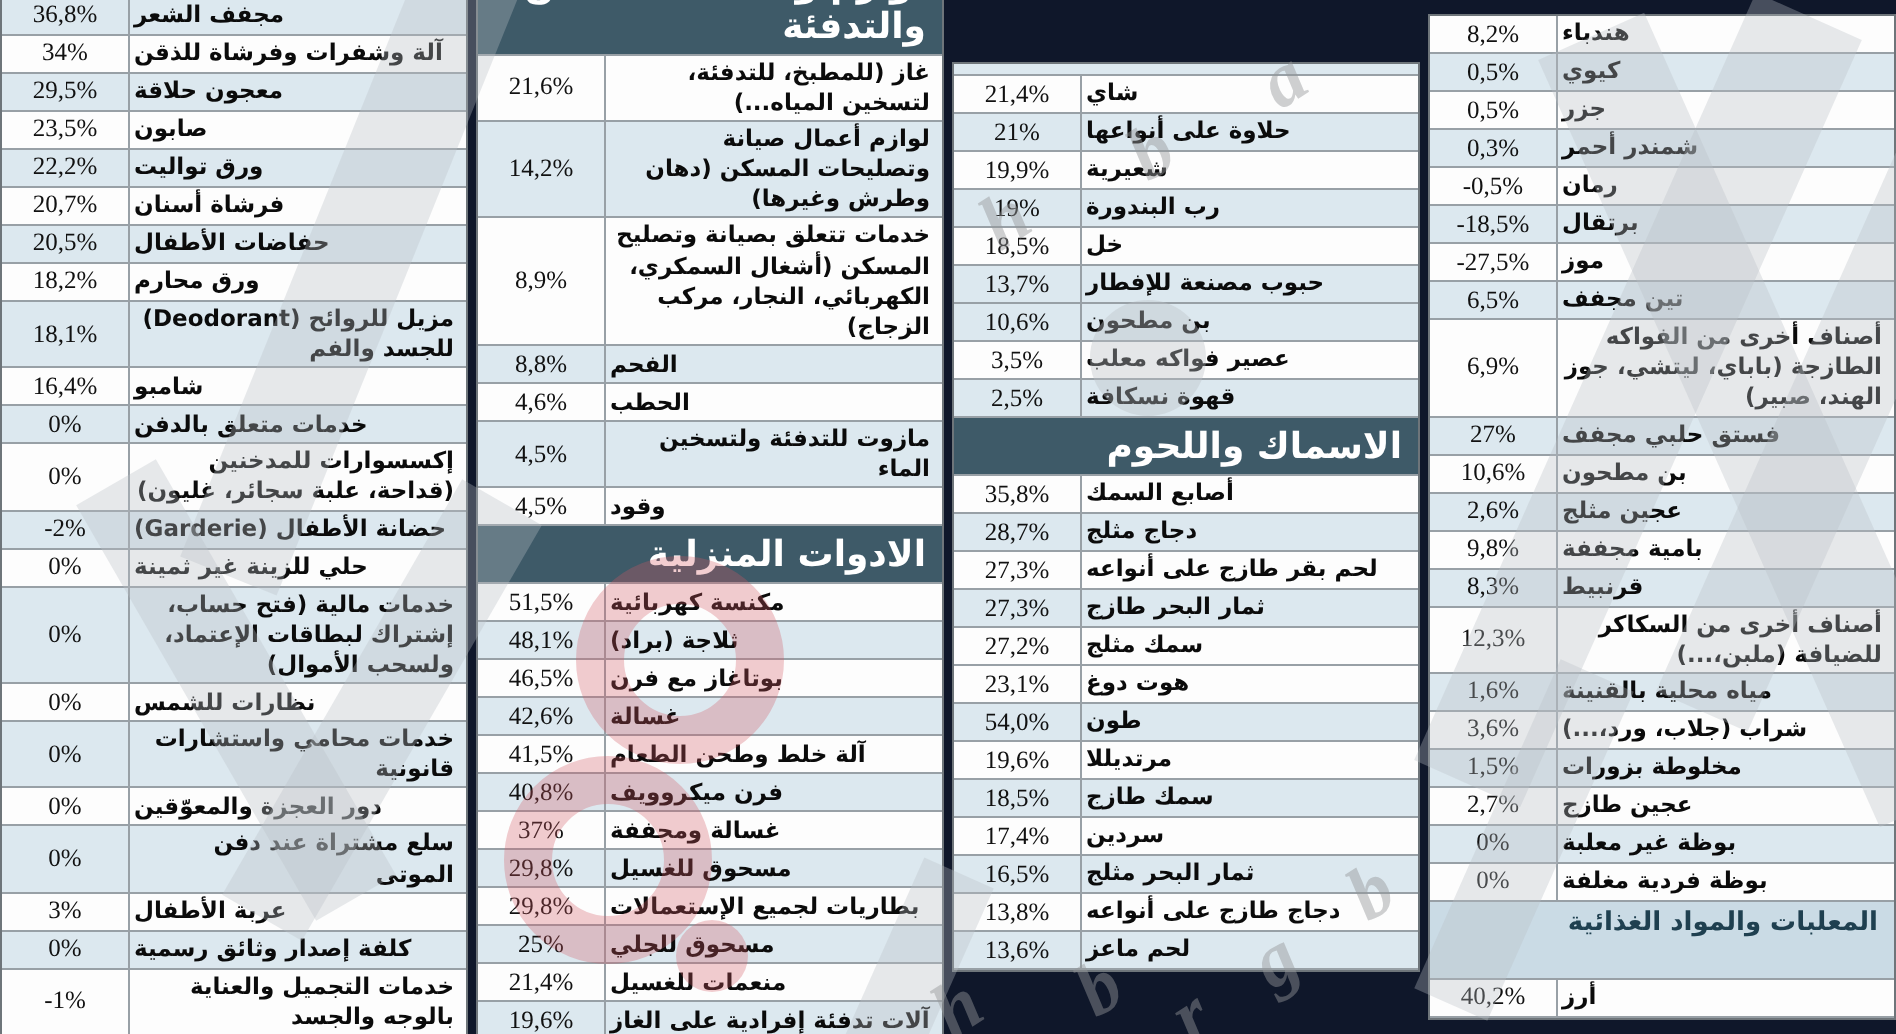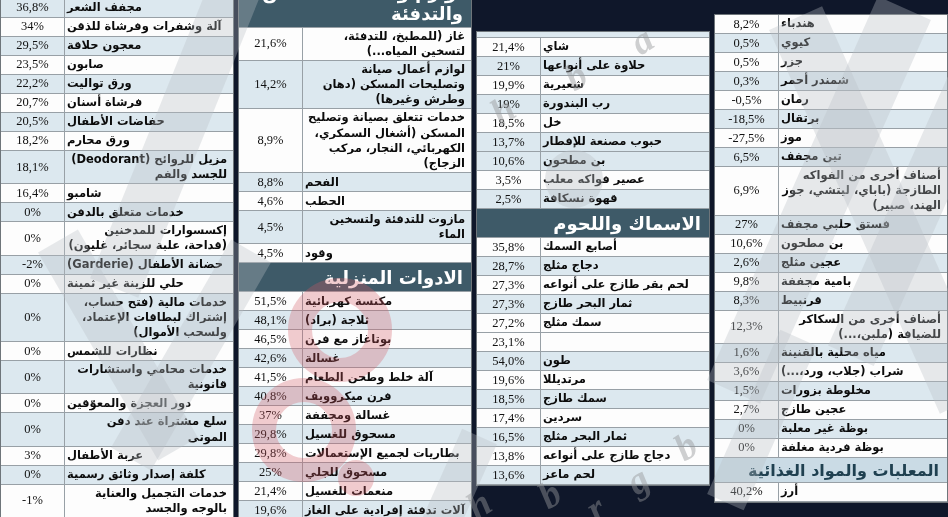"هوت دوغ" div.lbl { html: none -> <div>هوت دوغ</div> }
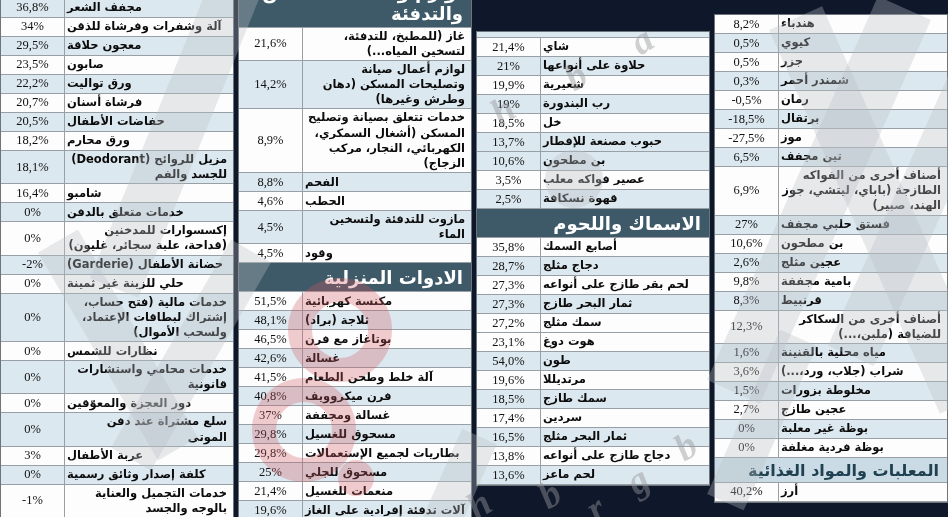"المعلبات والمواد الغذائية" .subhdr { font-size: 16px -> 13px; padding: 3px 8px 2px -> 3px 8px 20px }
